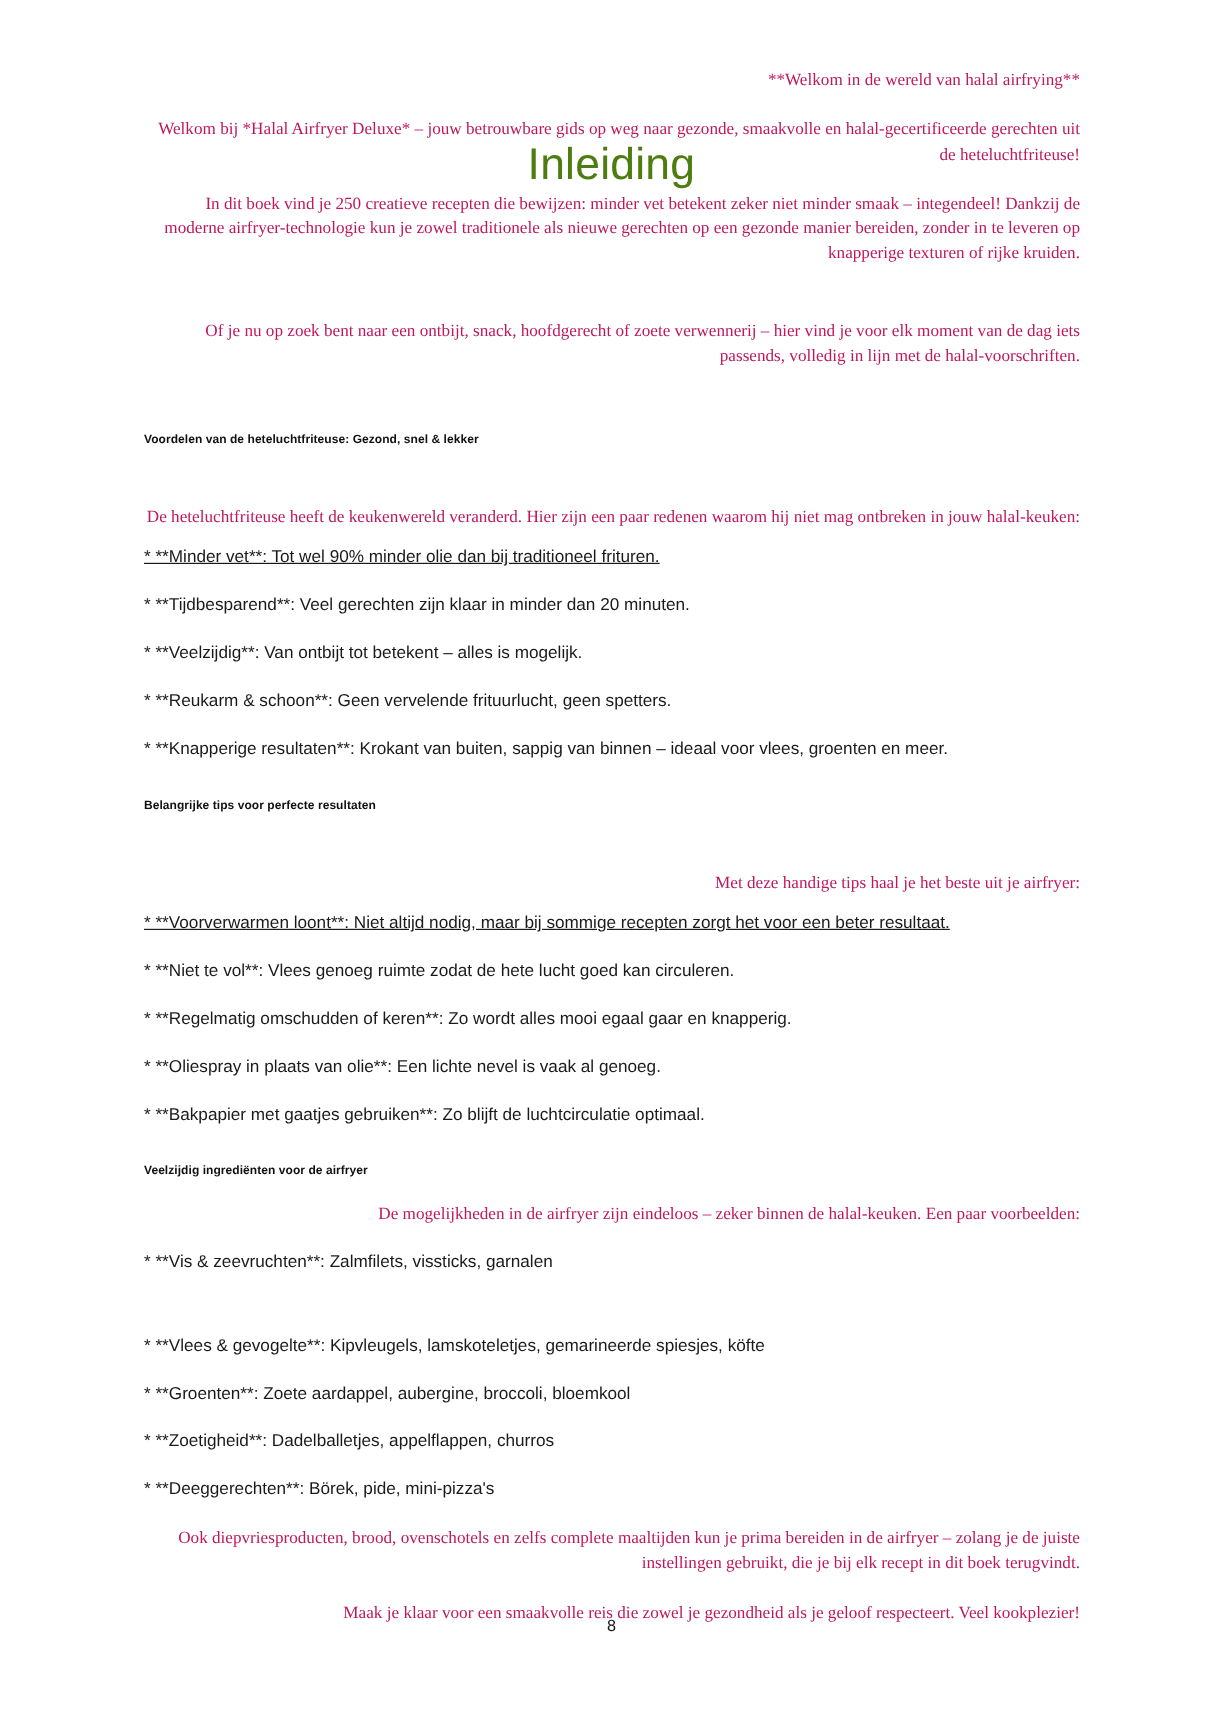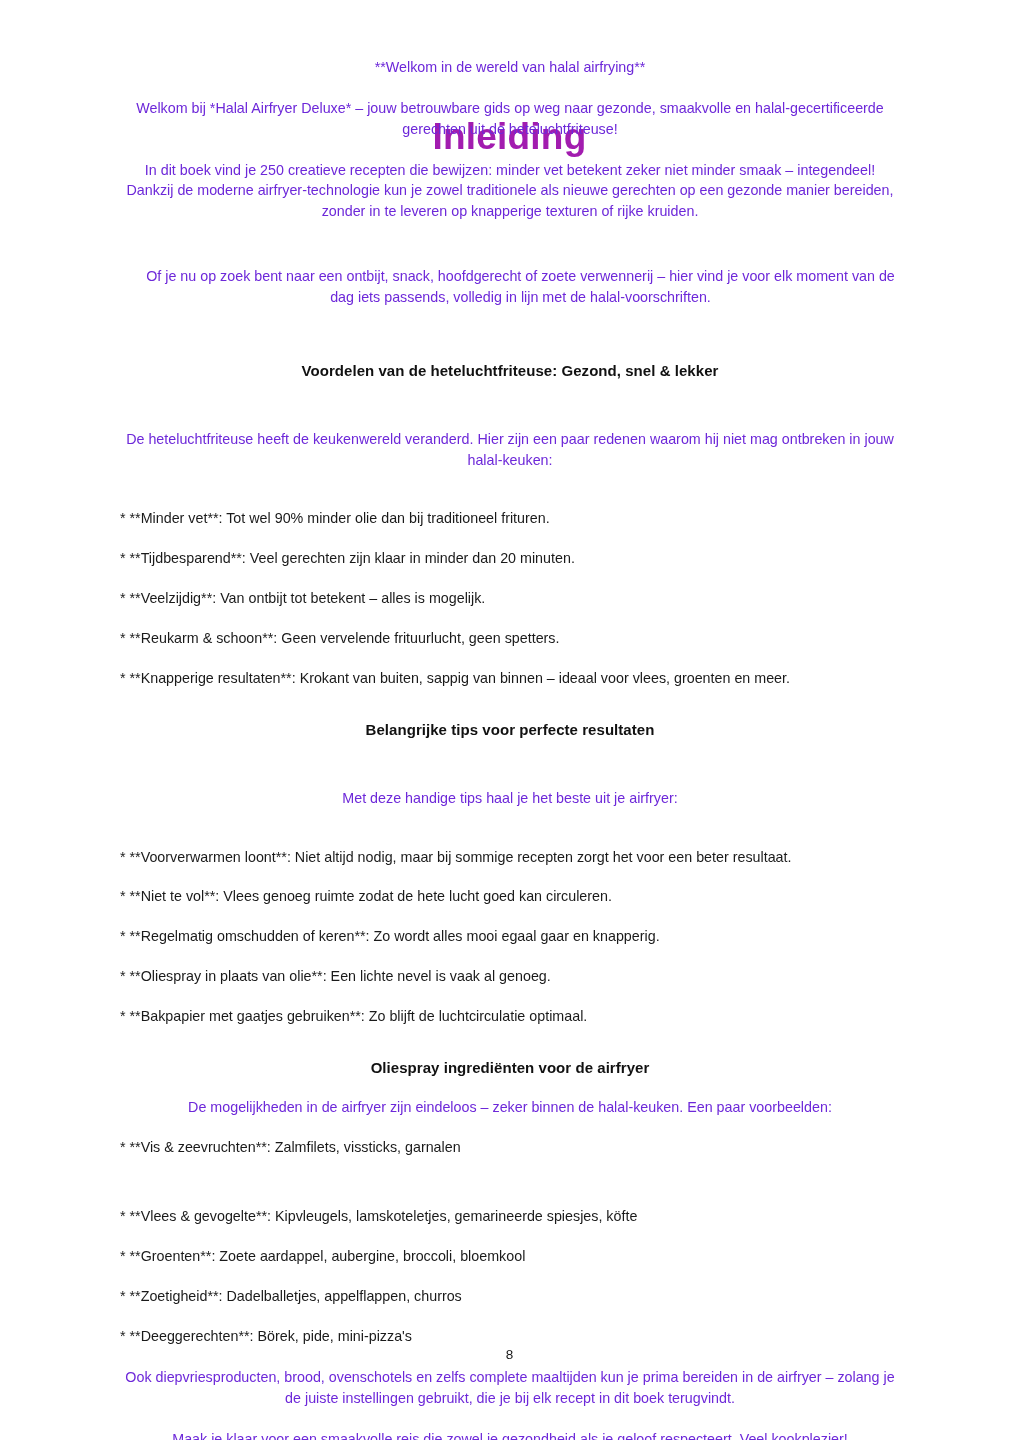"**Welkom in de wereld van" .block { color: #6d28d9 -> #be185d; font-family: none -> Liberation Serif, serif; text-align: center -> right }
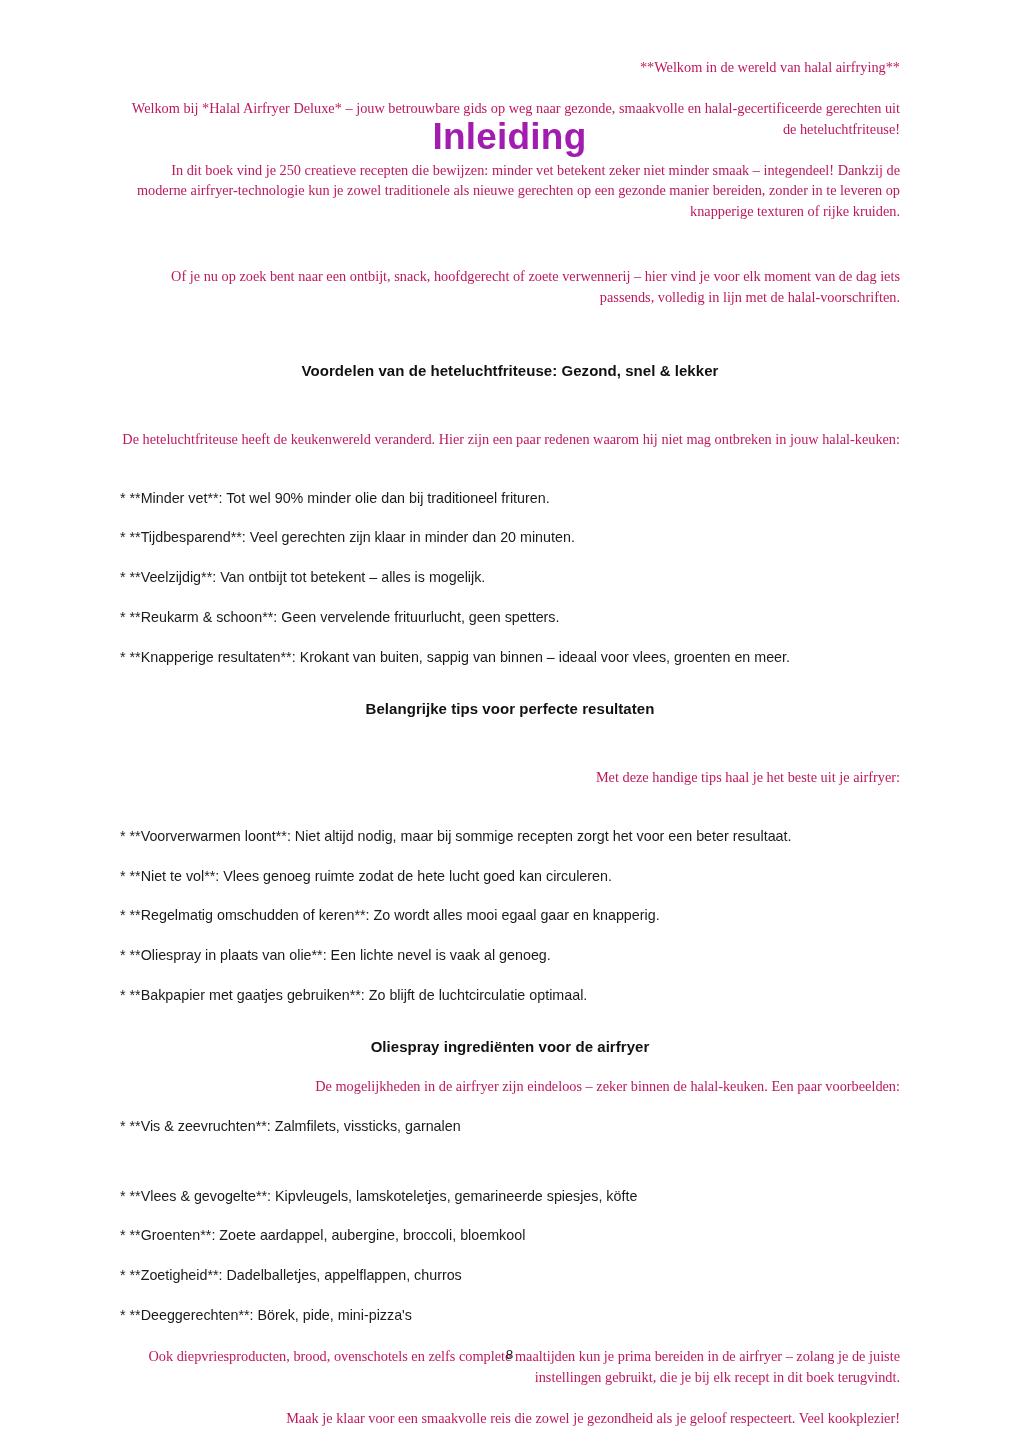"Inleiding" .doc-title { color: #a21caf -> #4d7c0f; font-weight: 700 -> 400 }
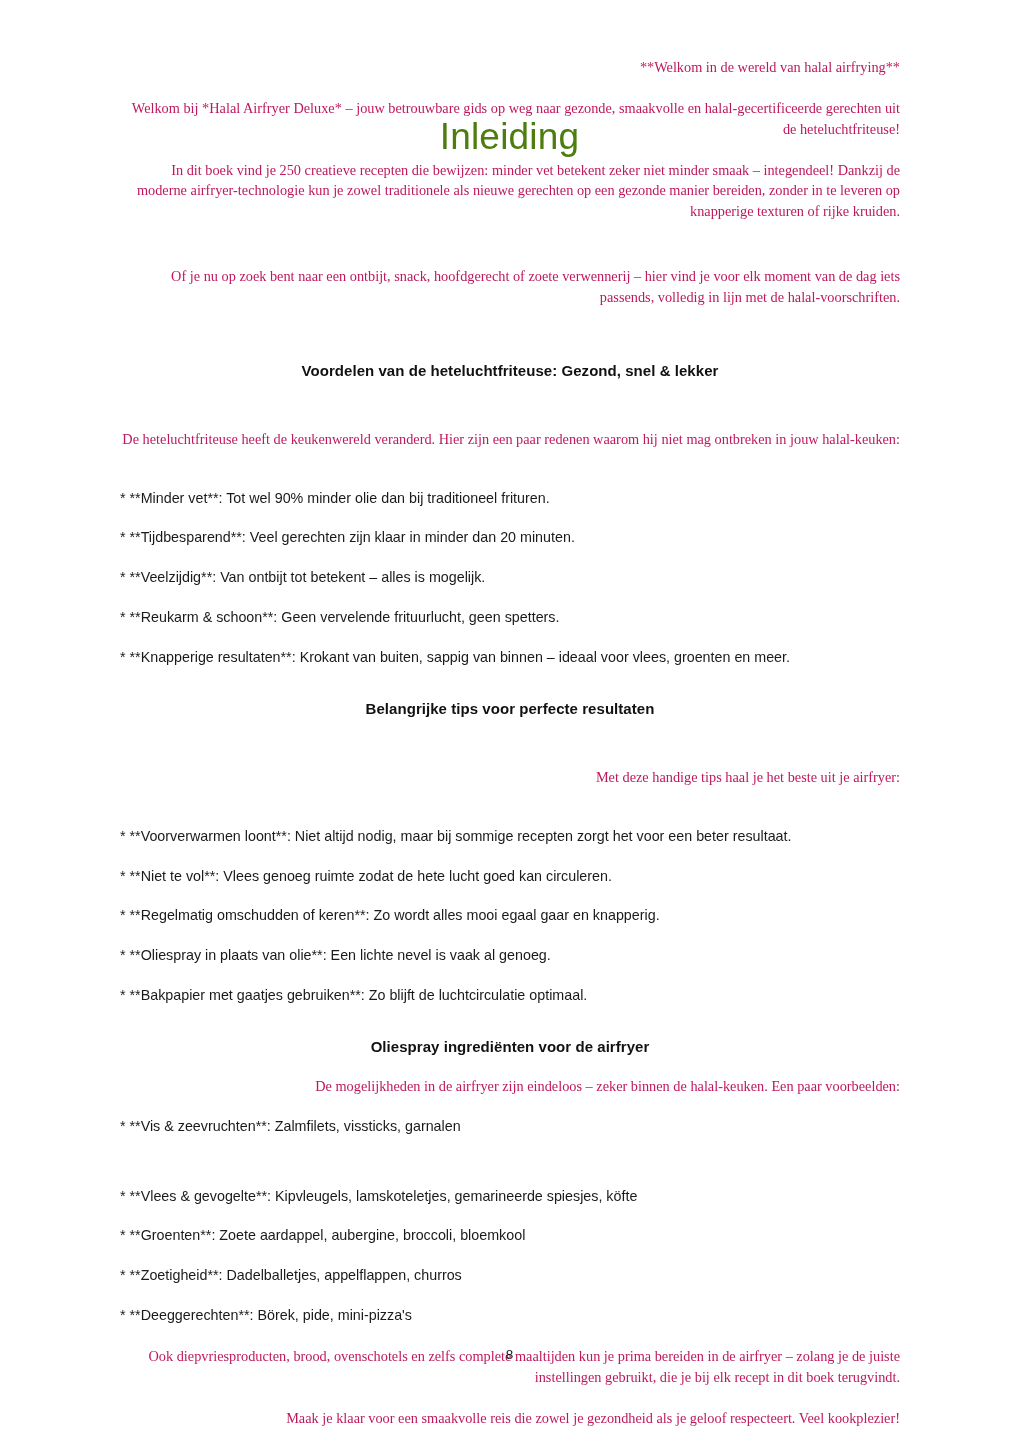"Voordelen van de heteluchtfriteuse:" .heading { font-size: 15px -> 10px; text-align: center -> none }
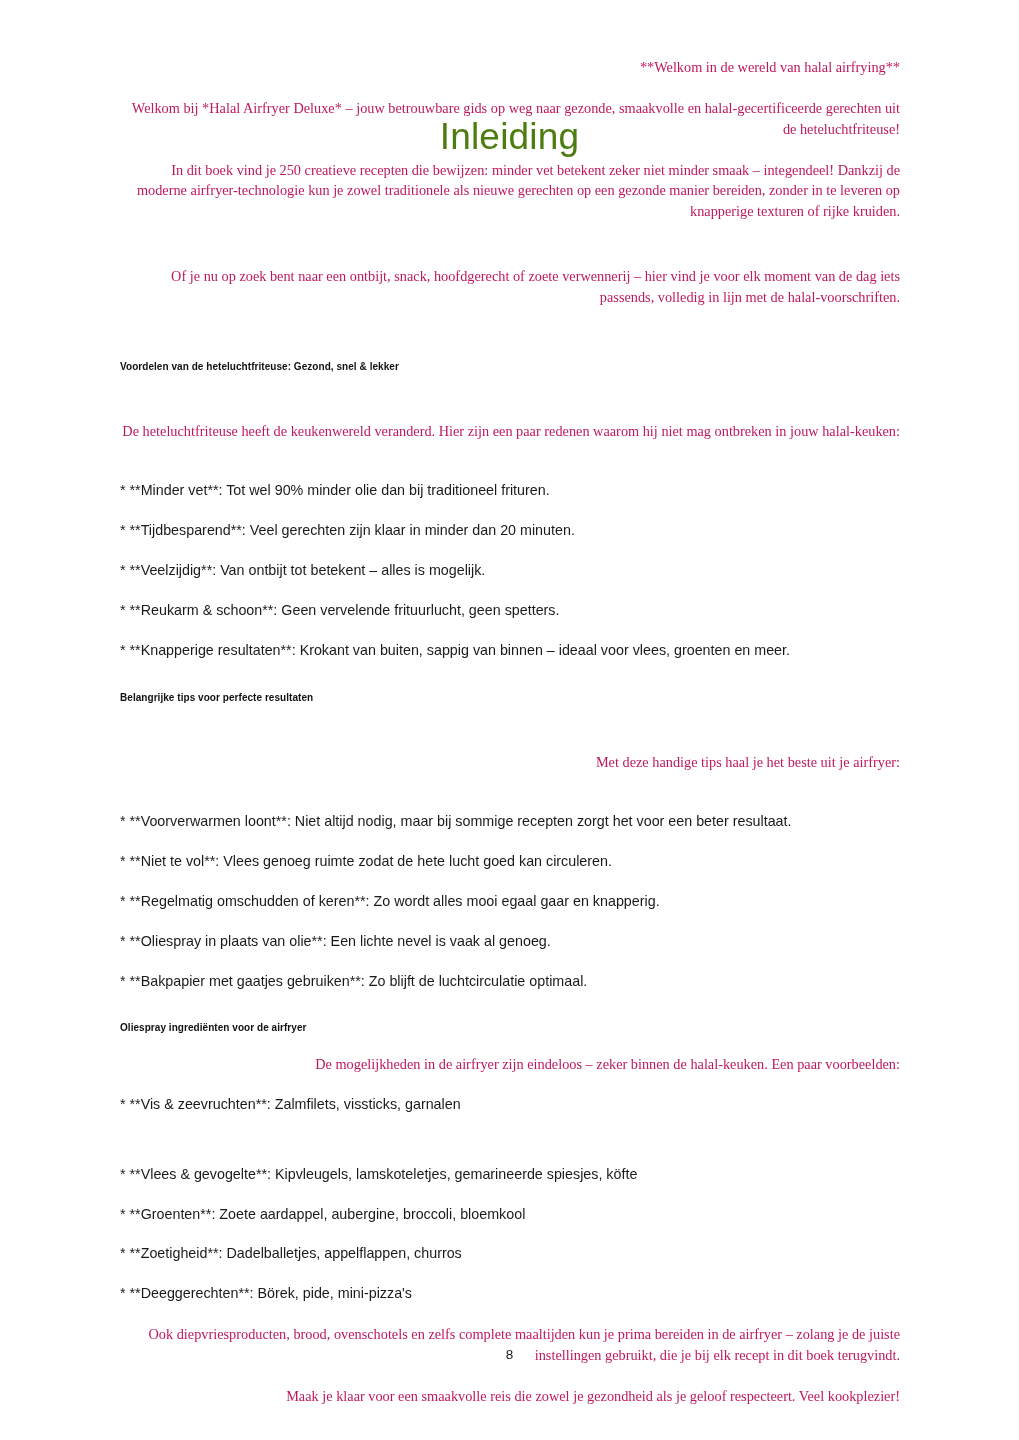"* **Minder vet**: Tot wel" .bullet-first { margin-top: 38px -> 12px; text-decoration: none -> underline }
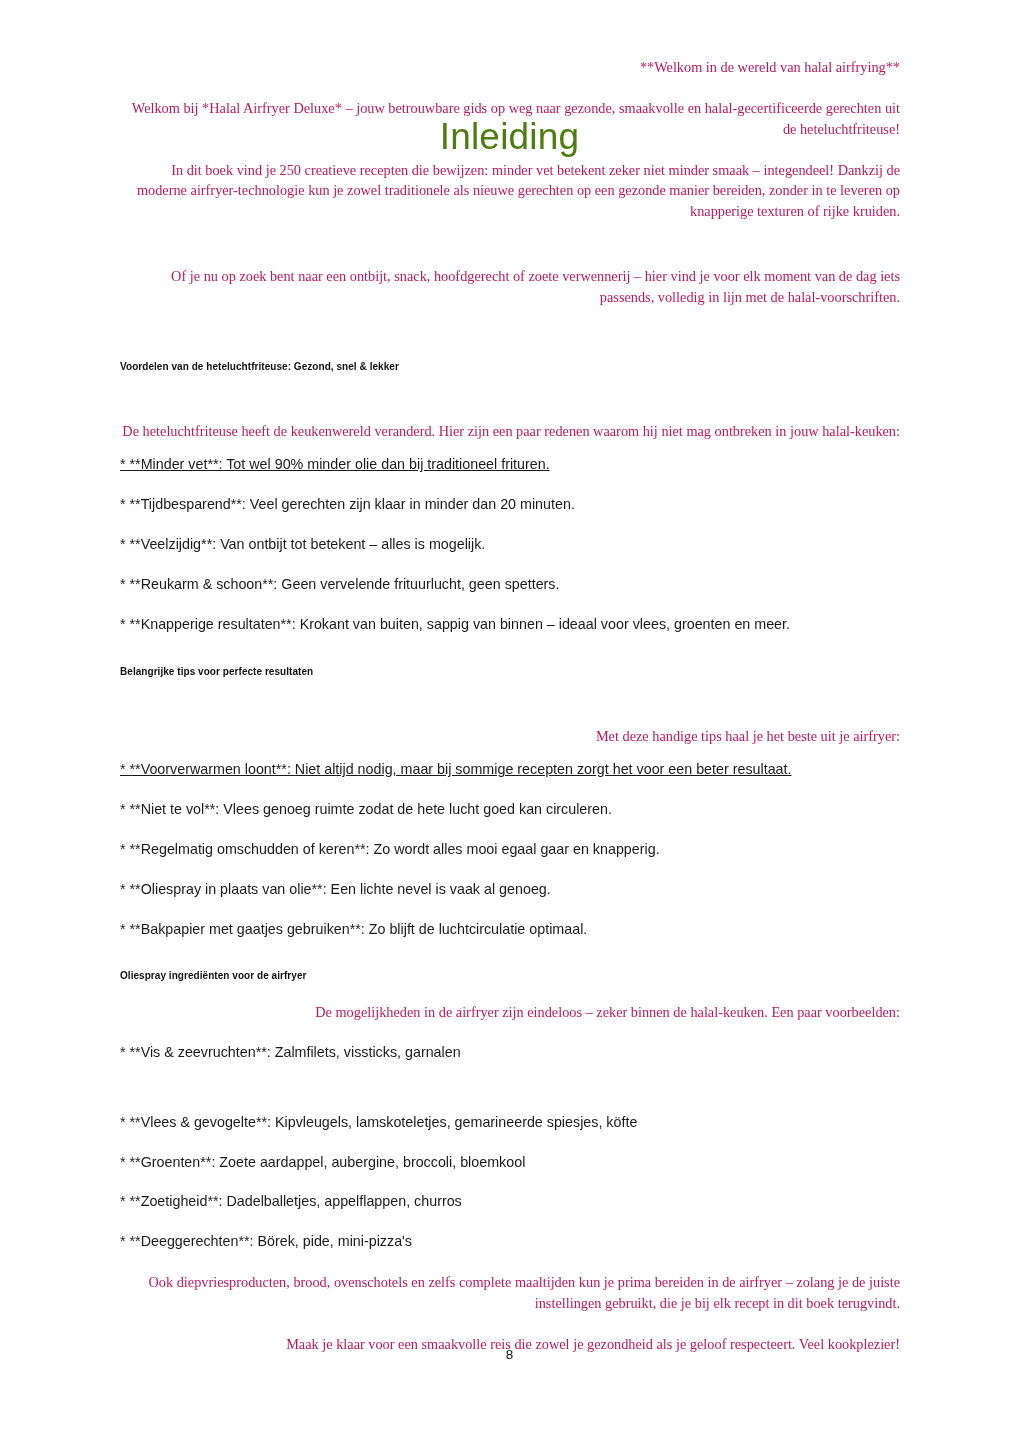"Oliespray ingrediënten voor de airfryer" p.heading { text: Oliespray -> Veelzijdig }
